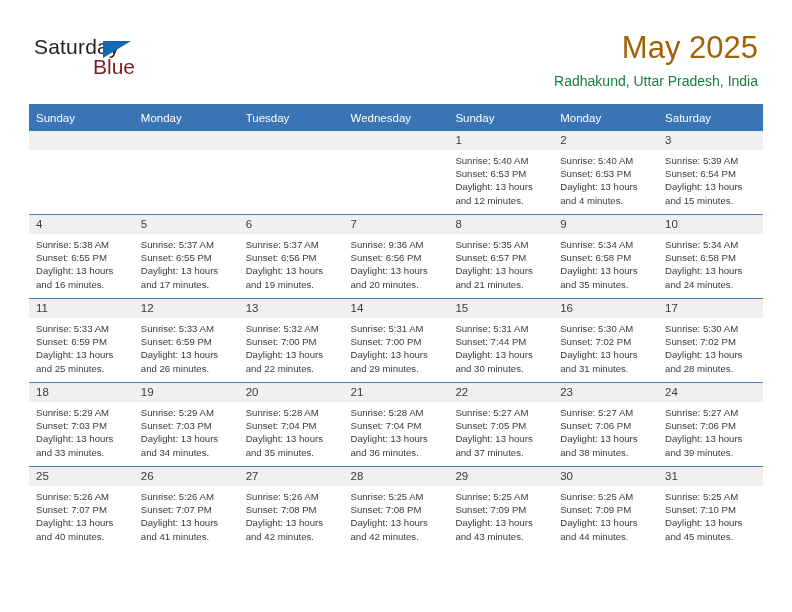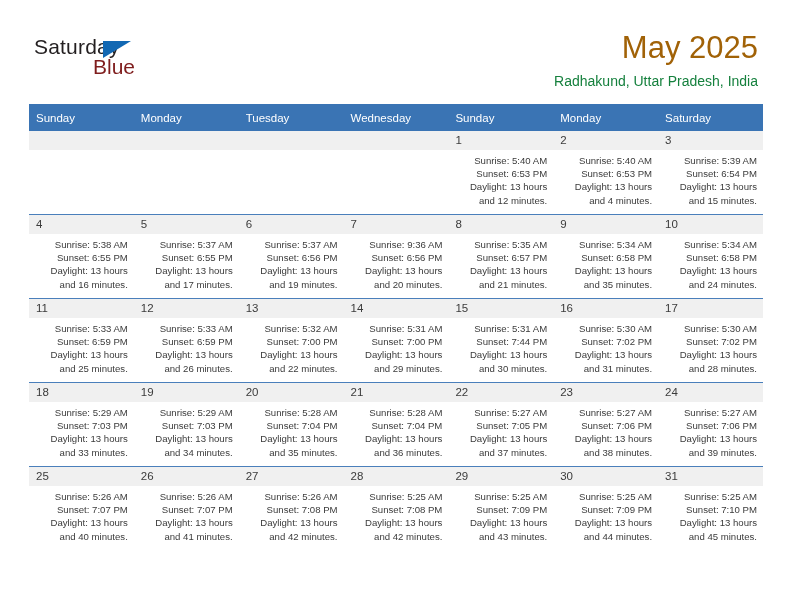"Sunrise: 5:40 AM" .details { text-align: right -> none }
